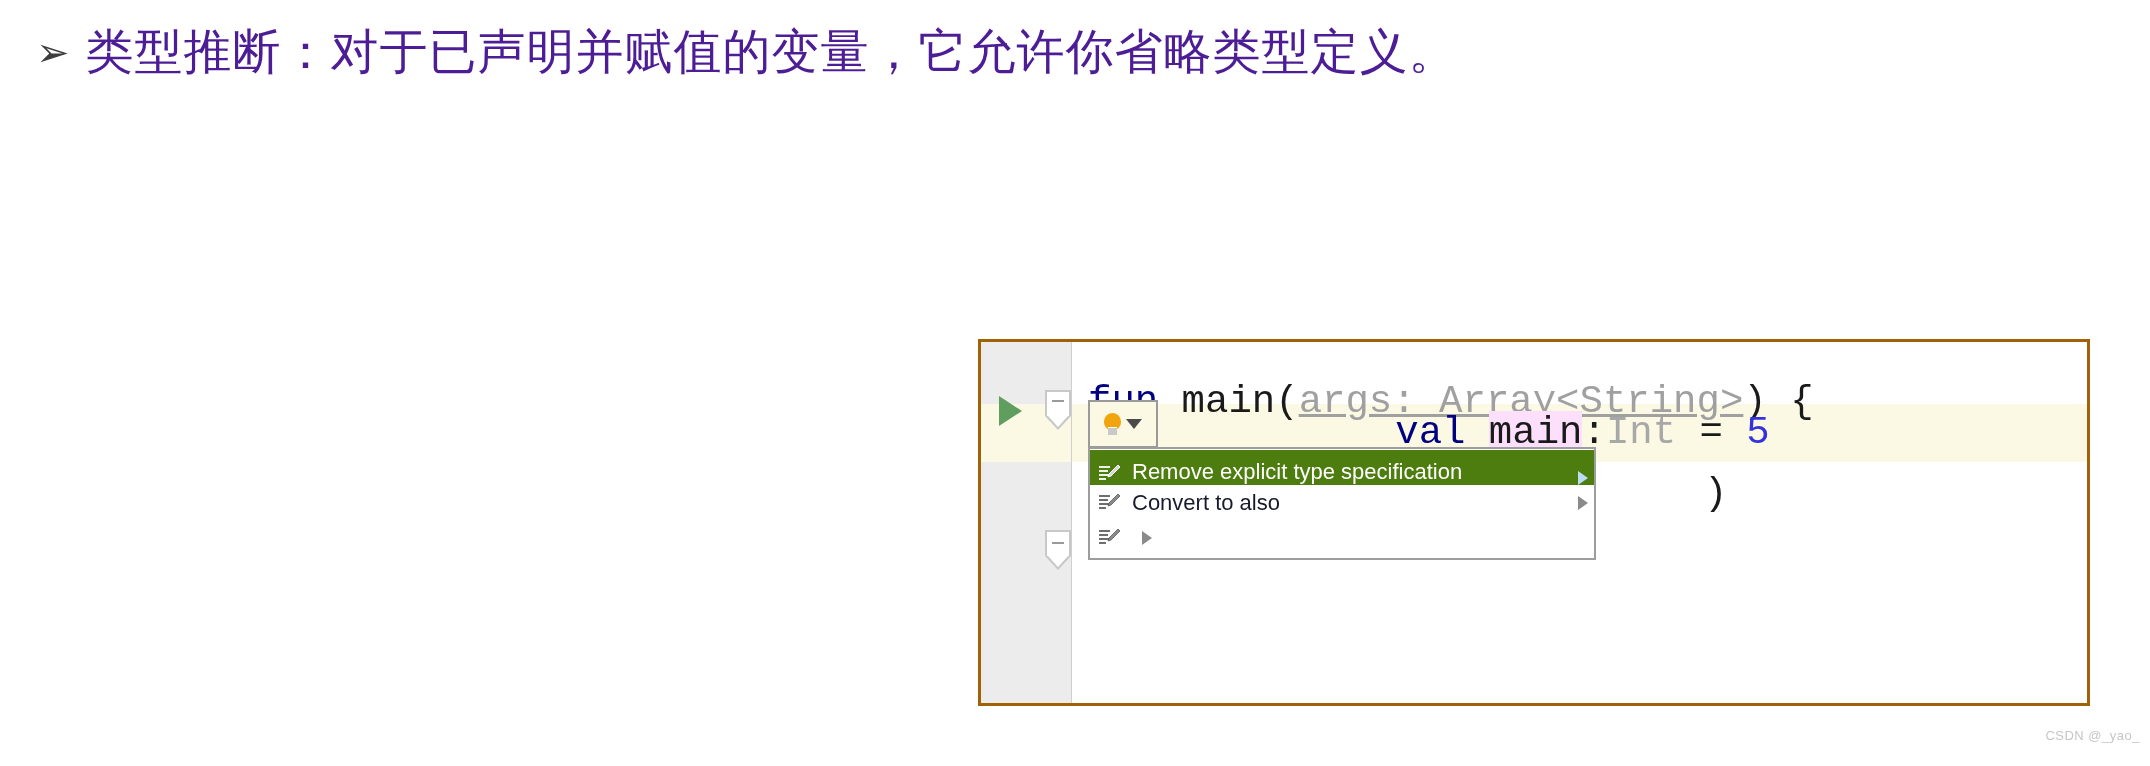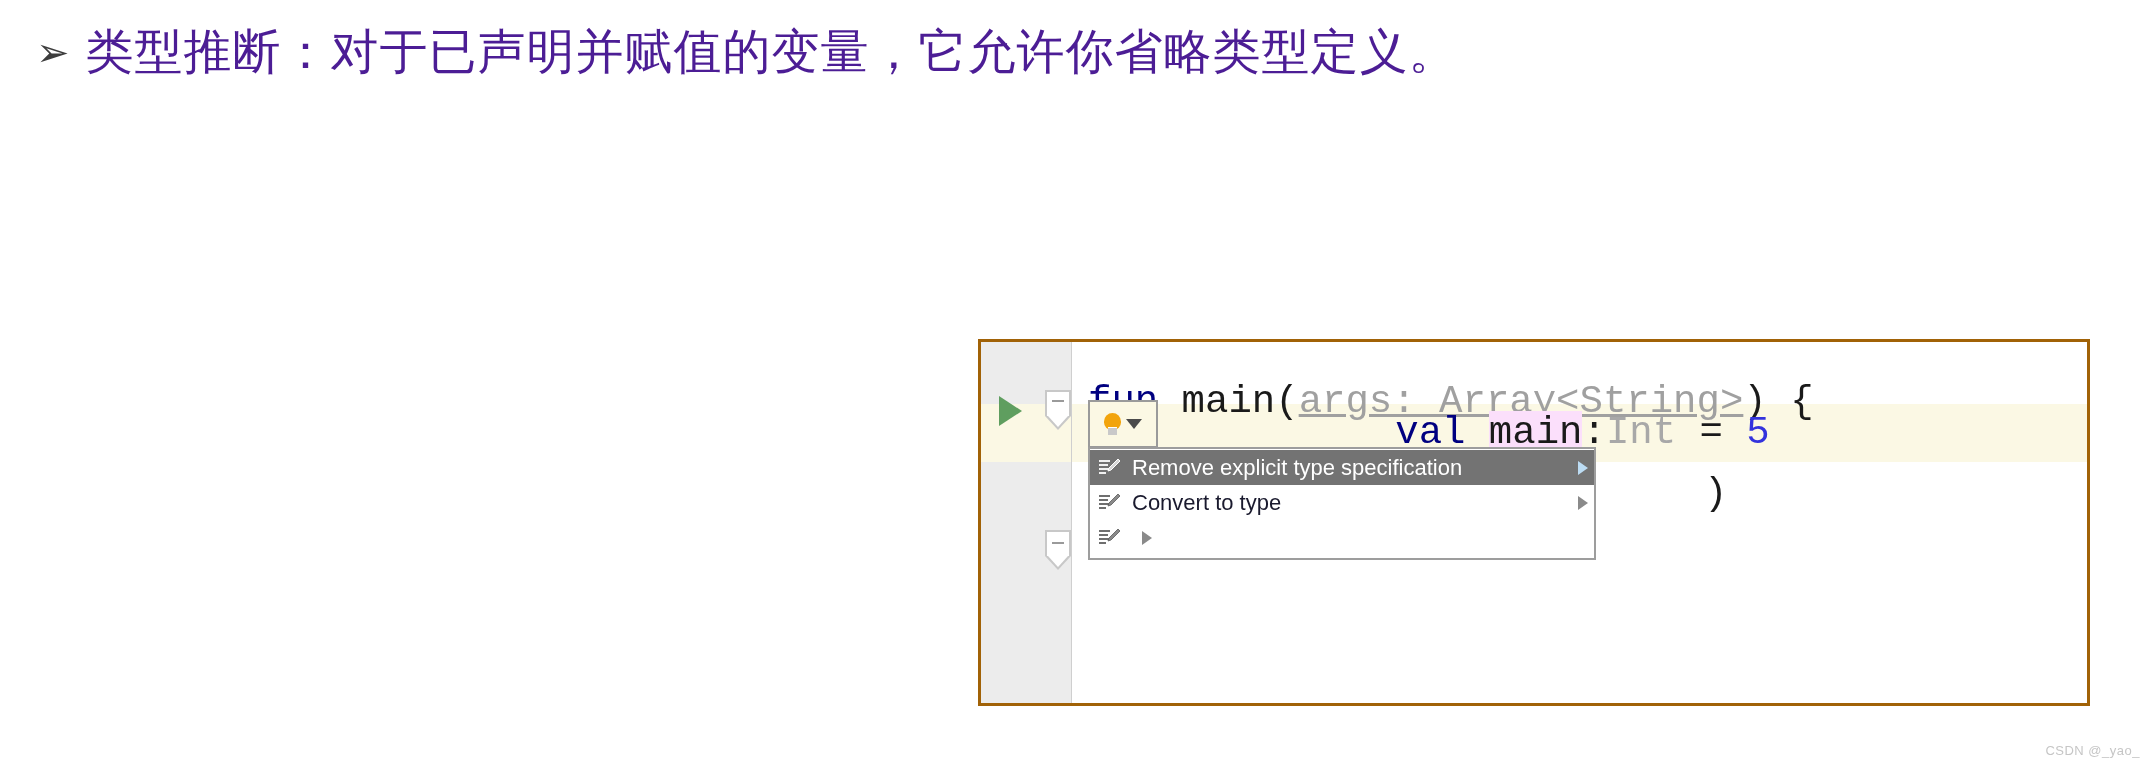"Remove explicit type specification" .menu-item.selected { align-items: none -> flex-end; background: #737373 -> #4d7c0f }
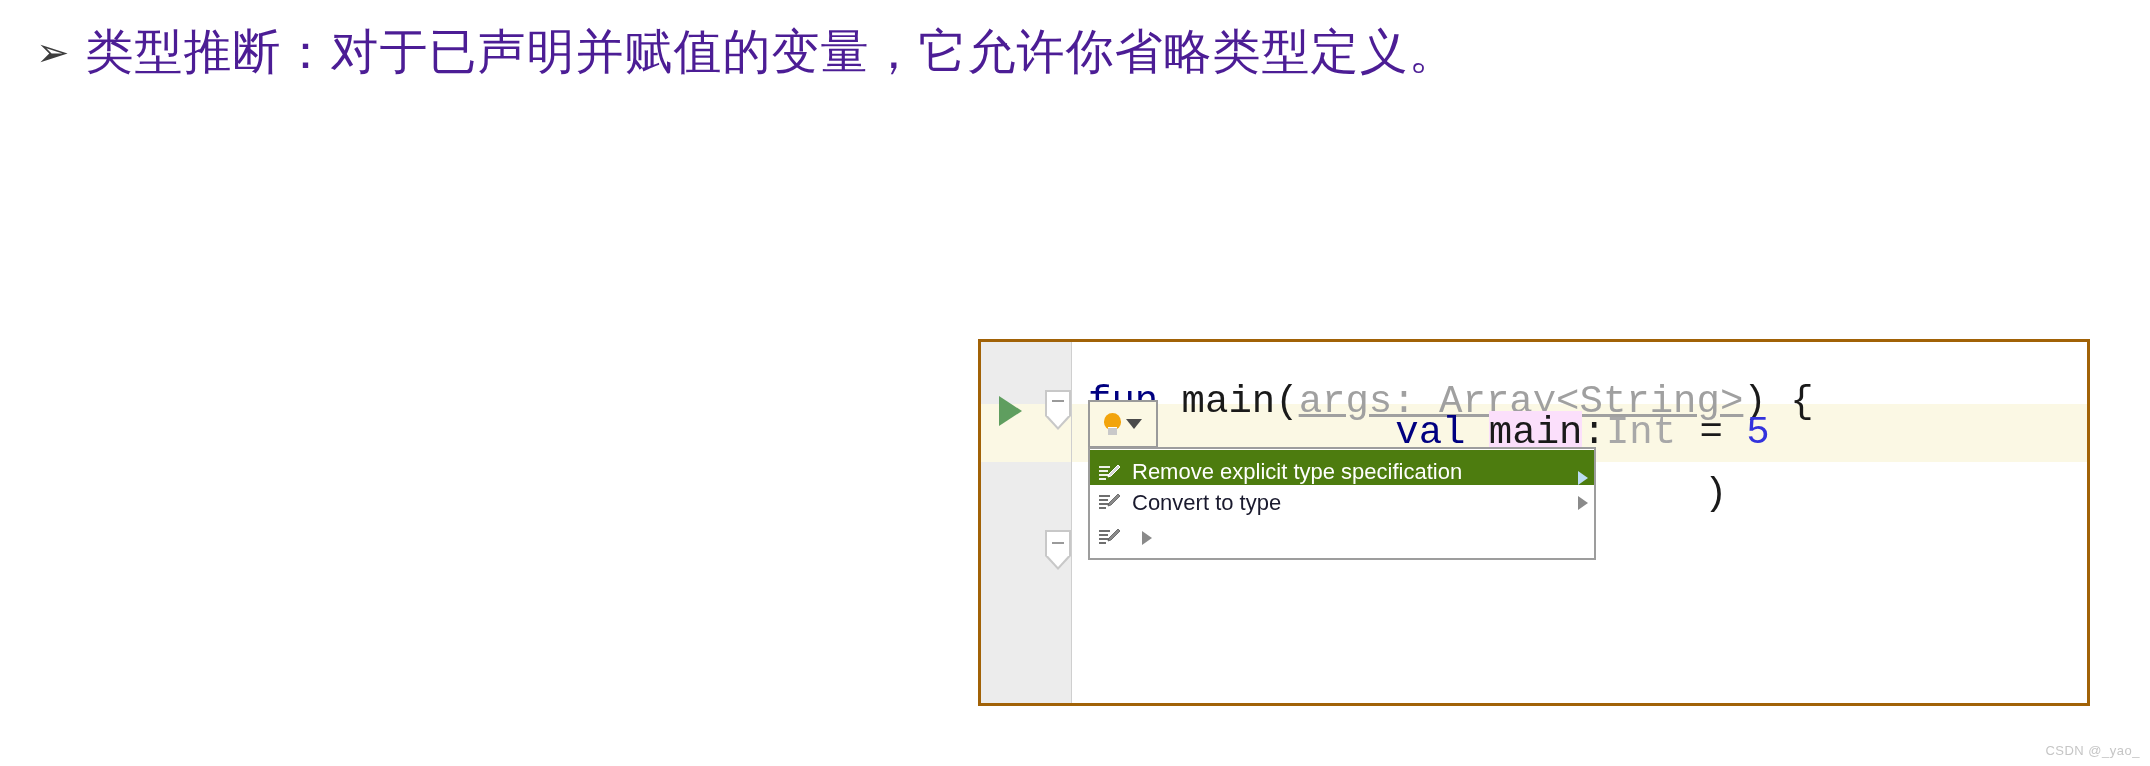"Convert to type" span.menu-label { text: type -> also }
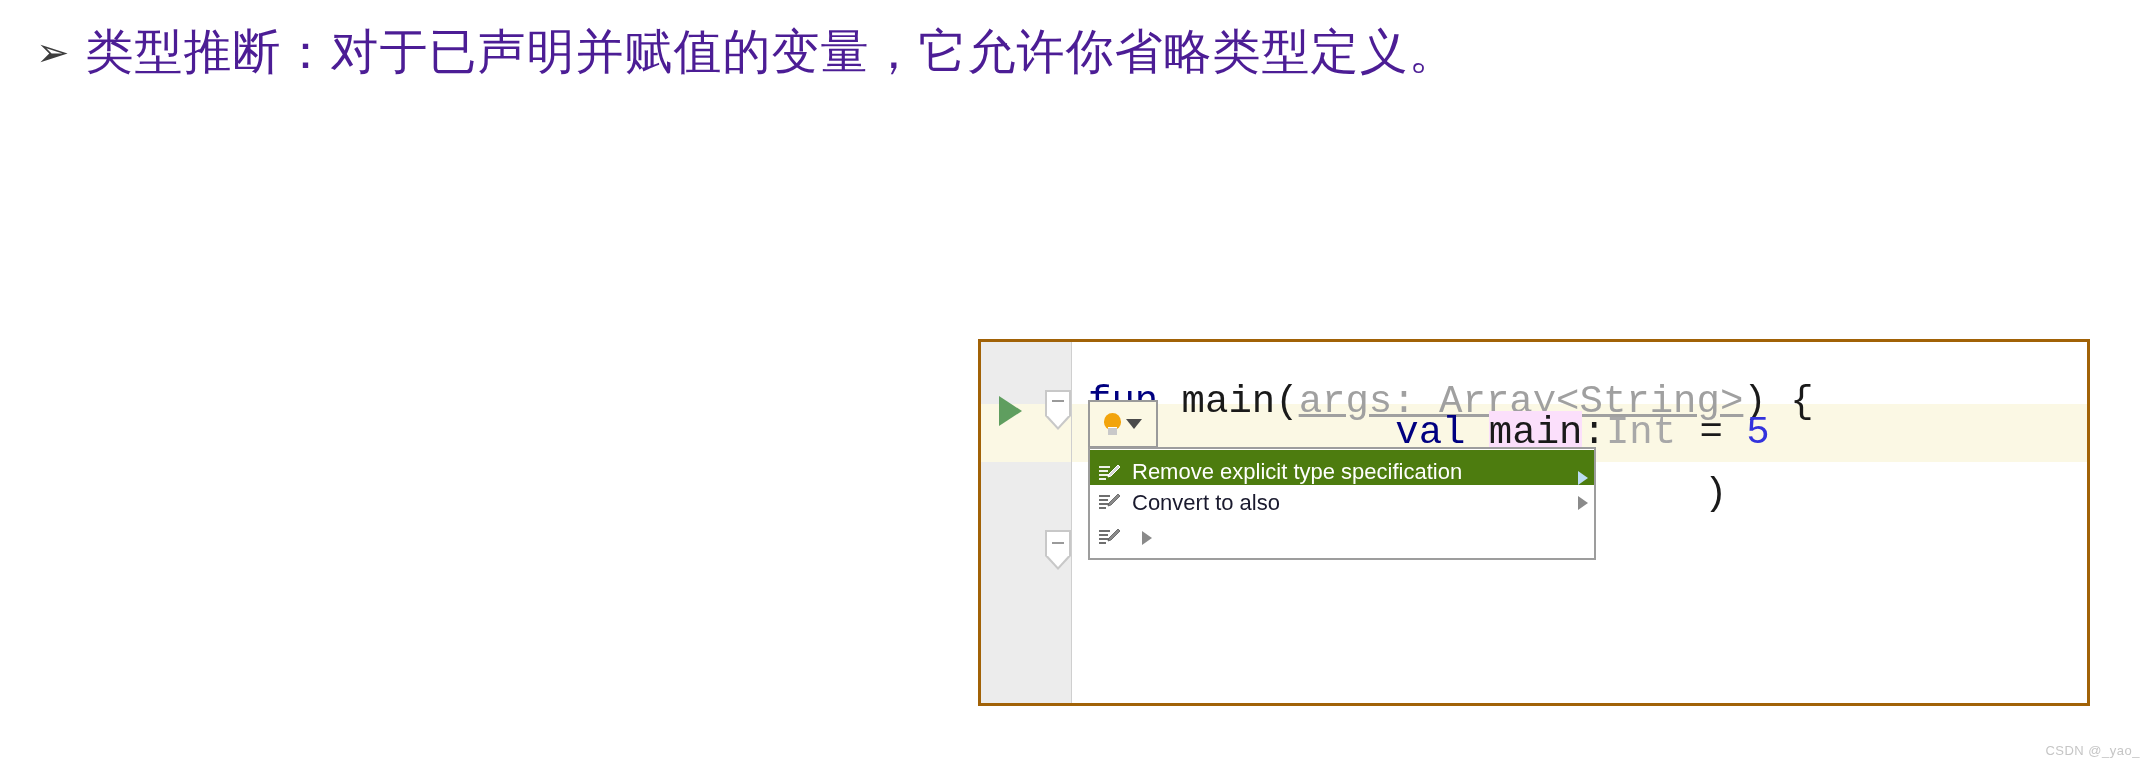"CSDN @_yao_" .watermark { bottom: 8px -> 23px }
